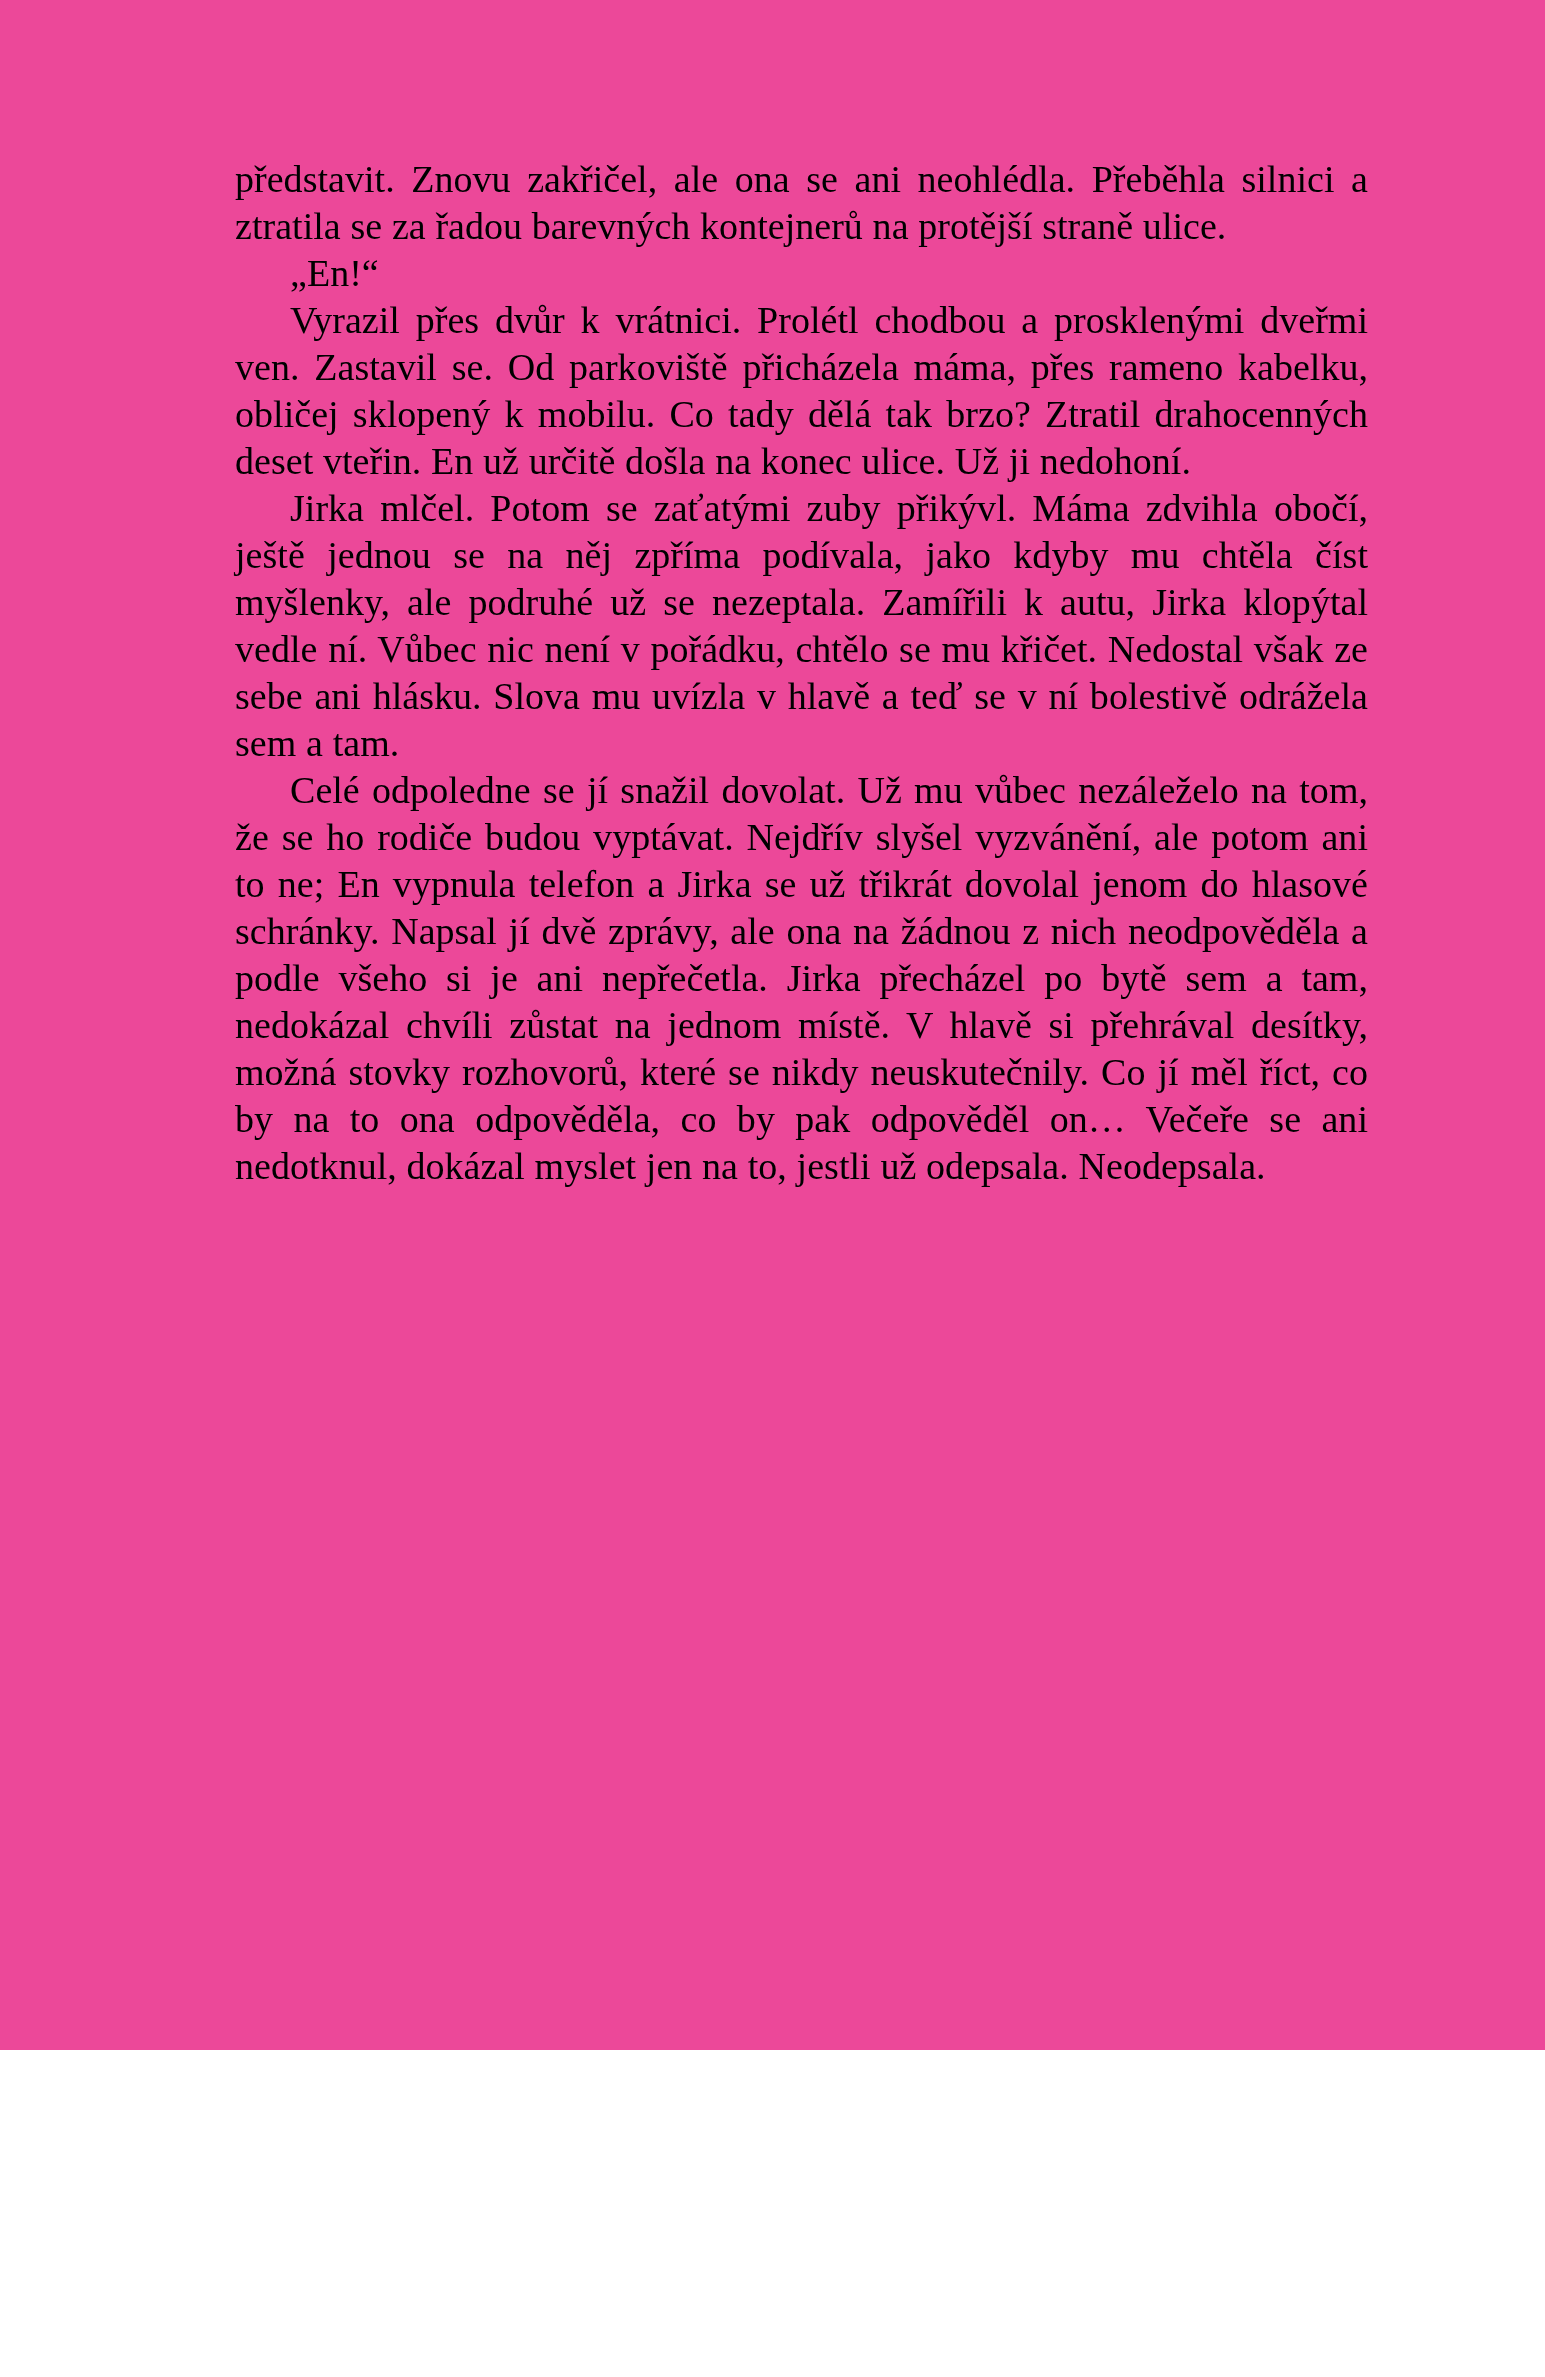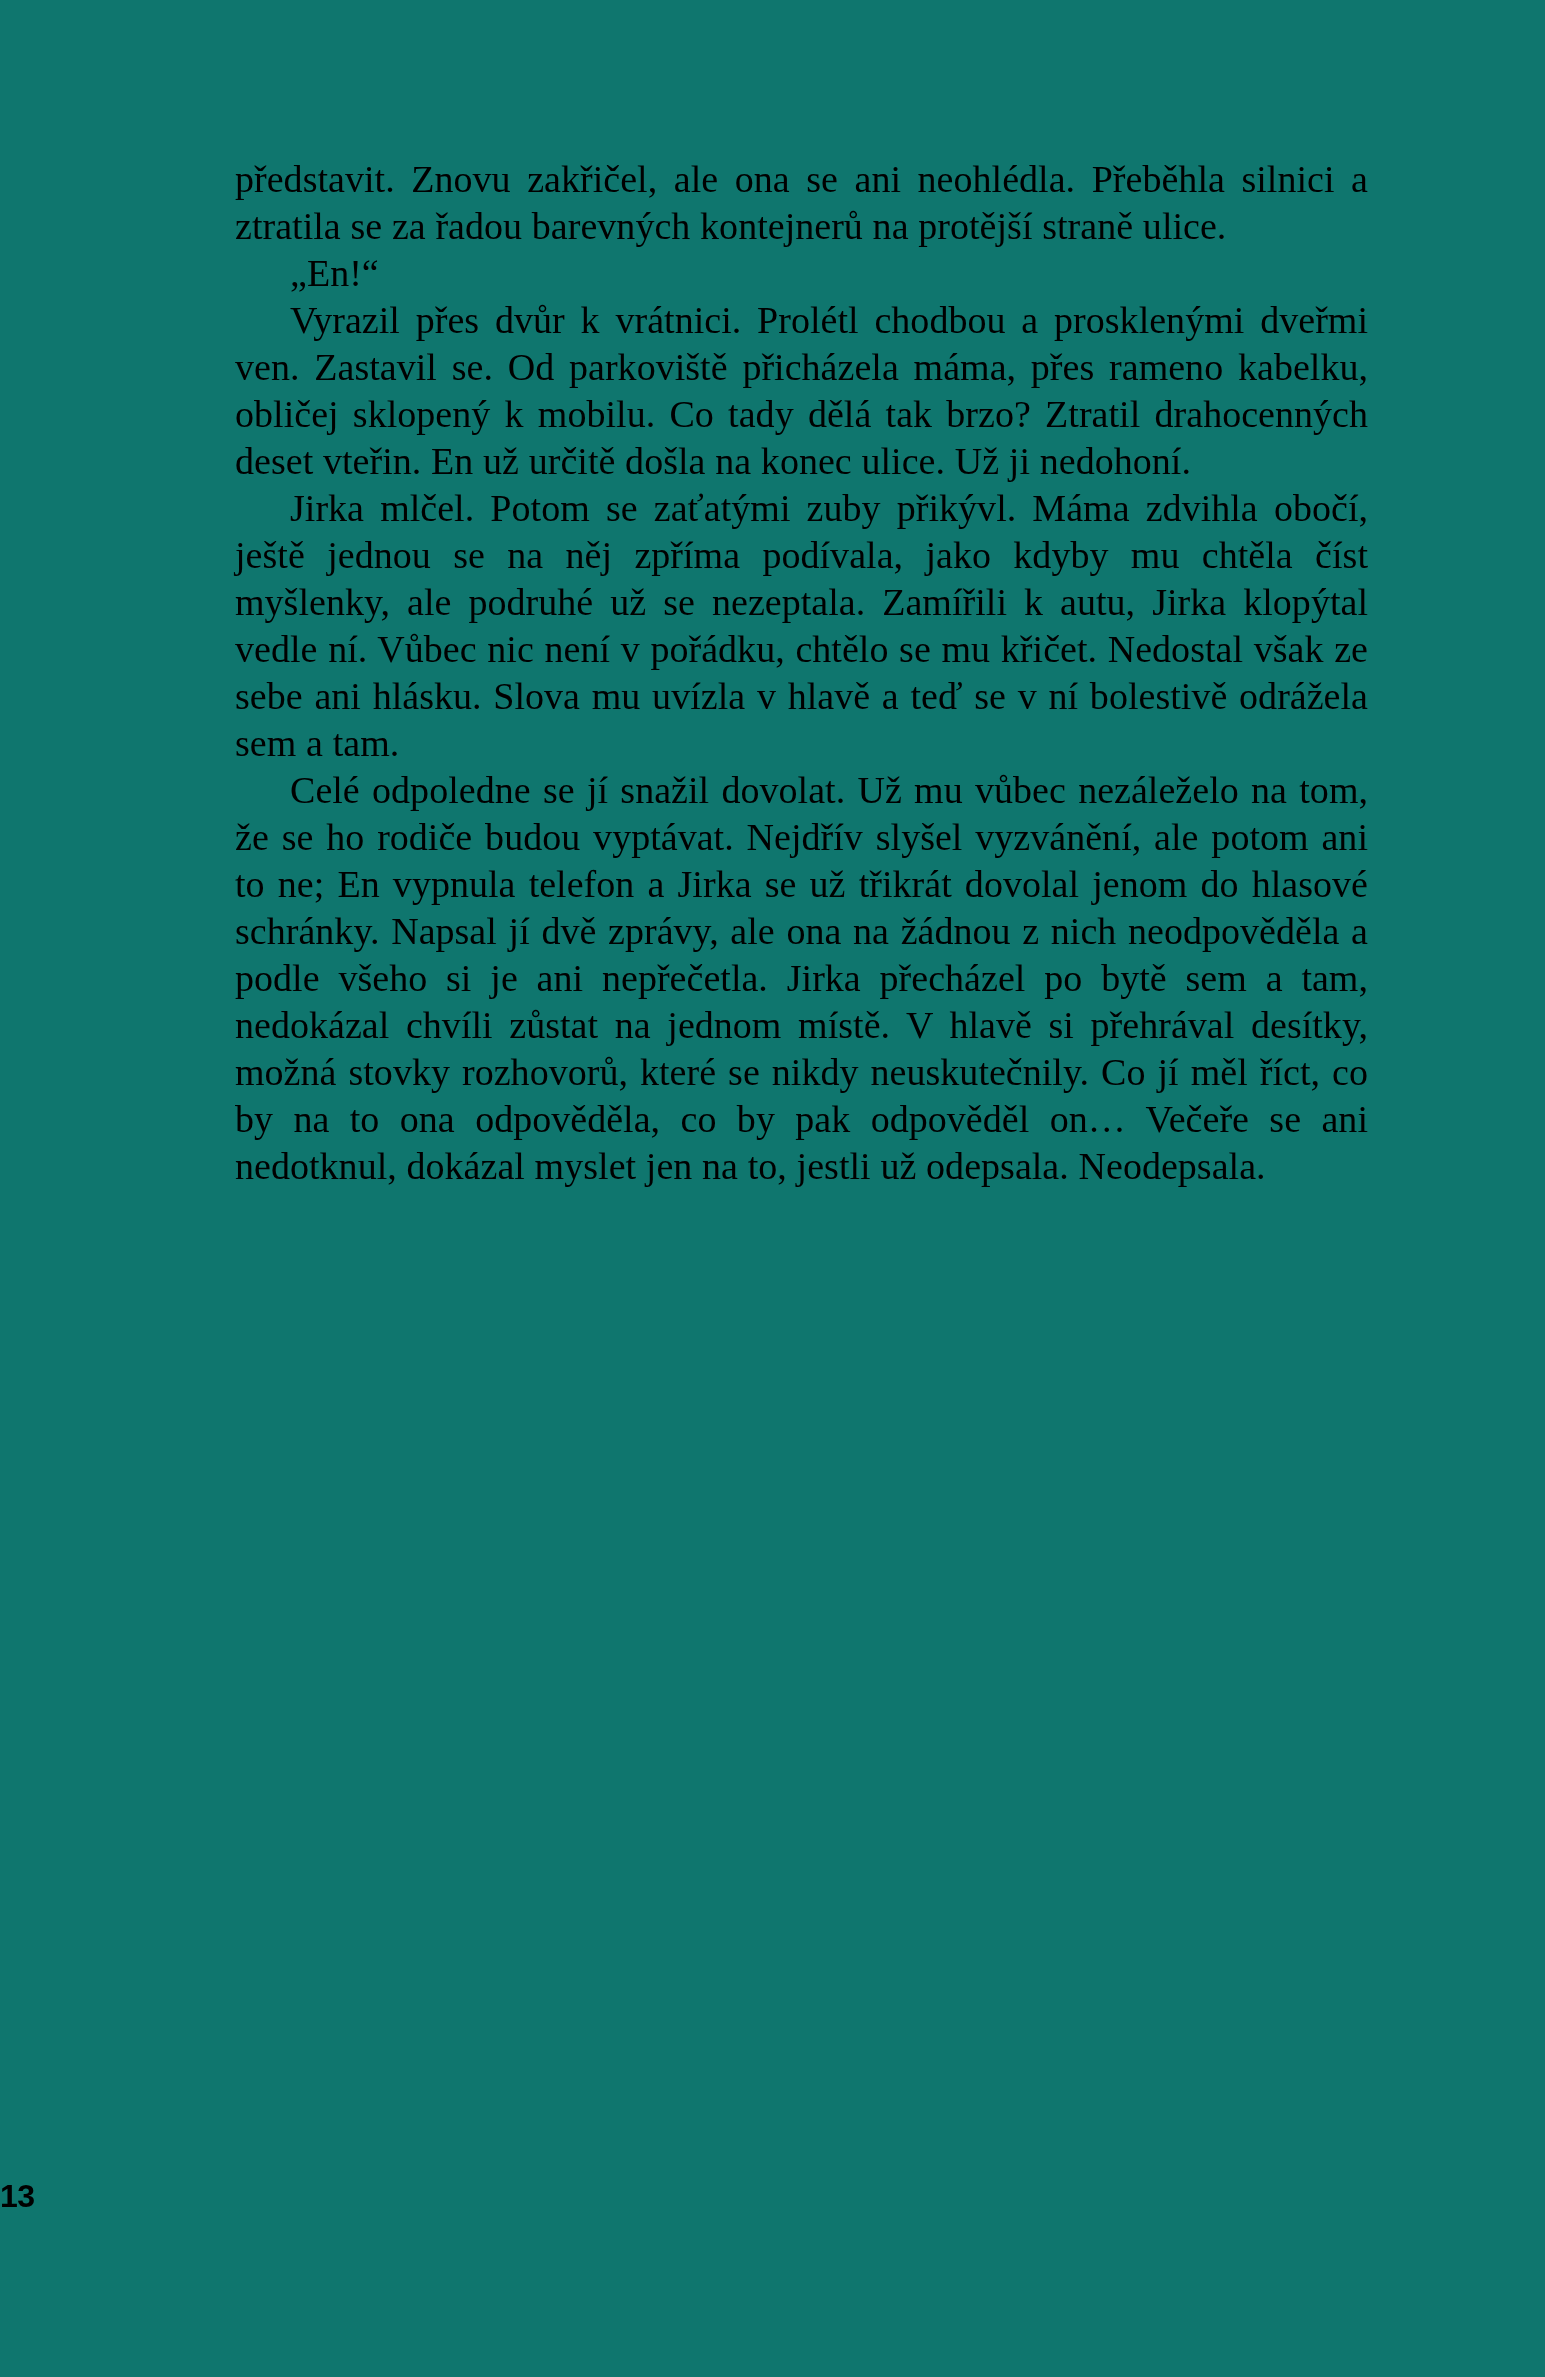"představit. Znovu zakřičel, ale ona" .page { background: #0f766e -> #ec4899; height: 2377px -> 2050px }
